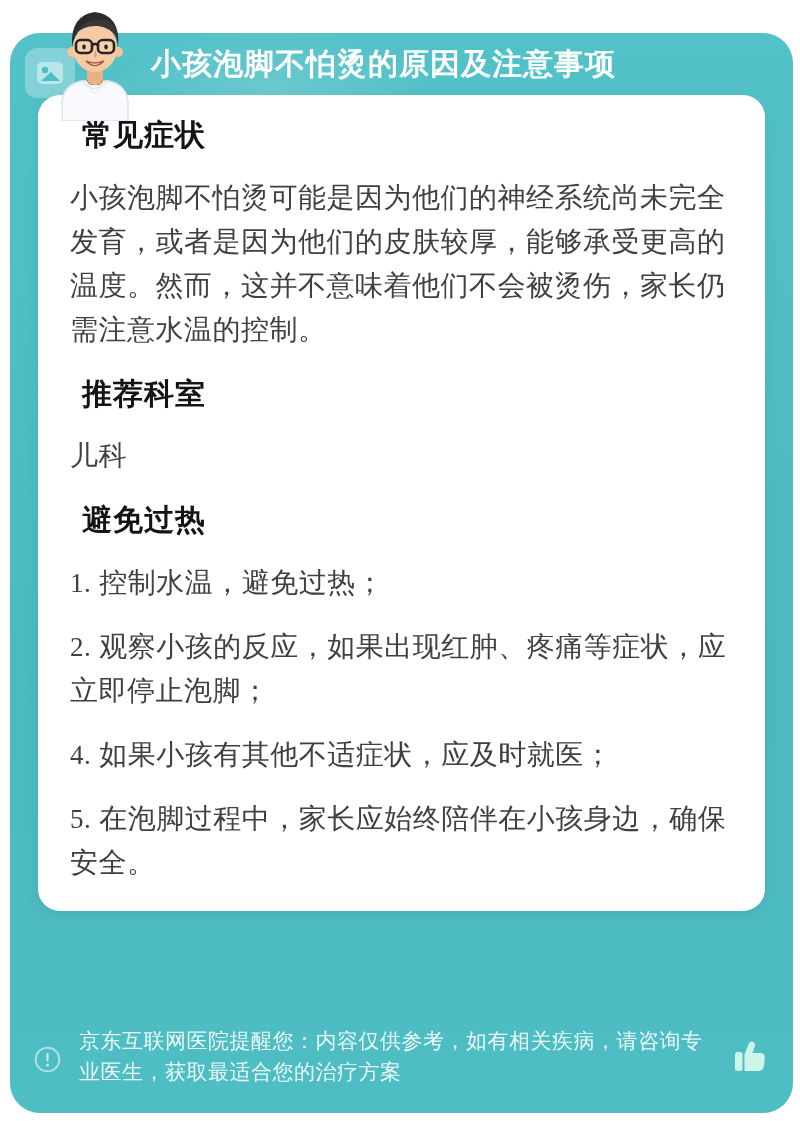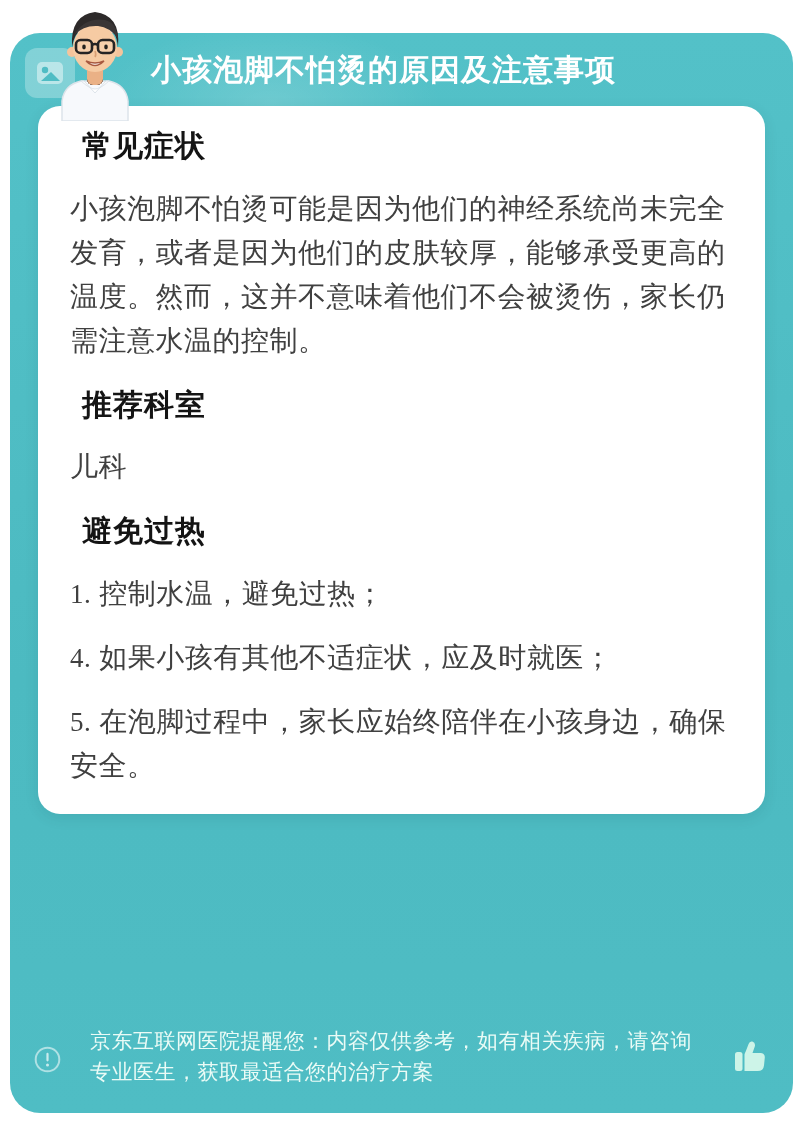"小孩泡脚不怕烫的原因及注意事项" .header { height: 73px -> 62px }
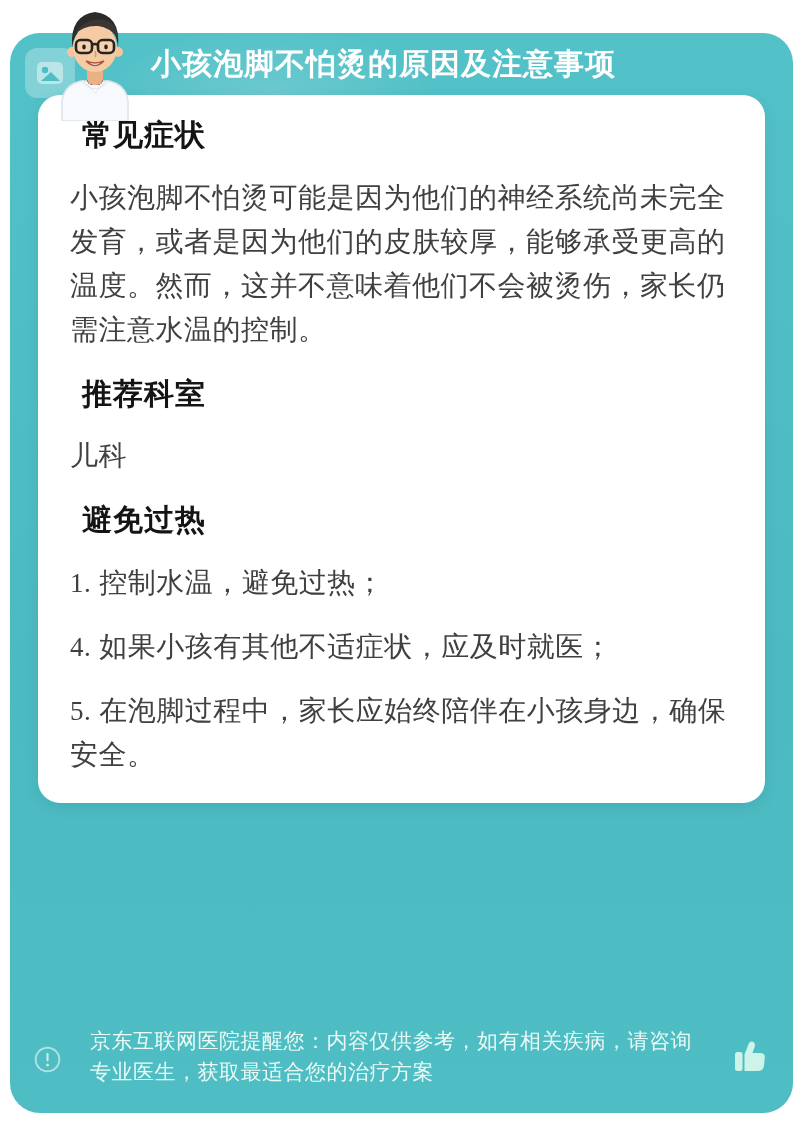"2. 观察小孩的反应，如果出现红肿、疼痛等症状，应立即停止泡脚；" p { html: none -> <p><span>2.</span><span>观察小孩的反应，如果出现红肿、疼痛等症状，应立即停止泡脚；</span></p> }
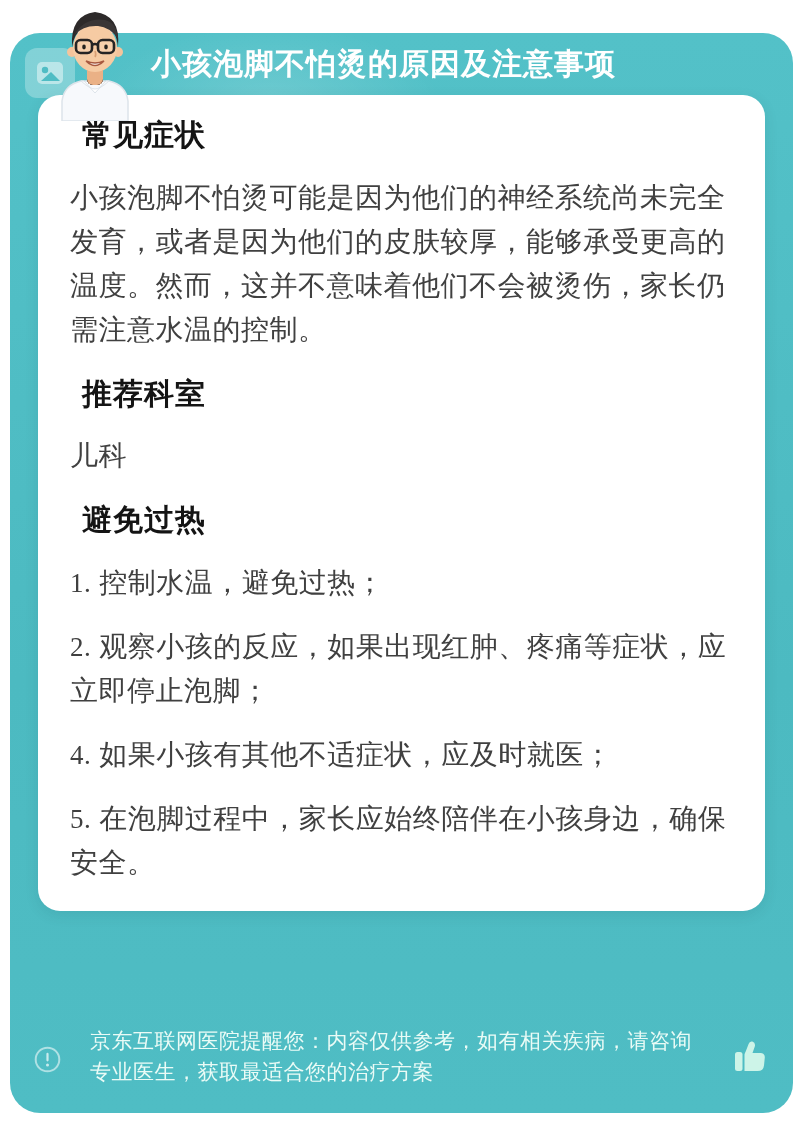"京东互联网医院提醒您：内容仅供参考，如有相关疾病，请咨询专业医生，获取最适合您的" .footer { gap: 29px -> 18px }
